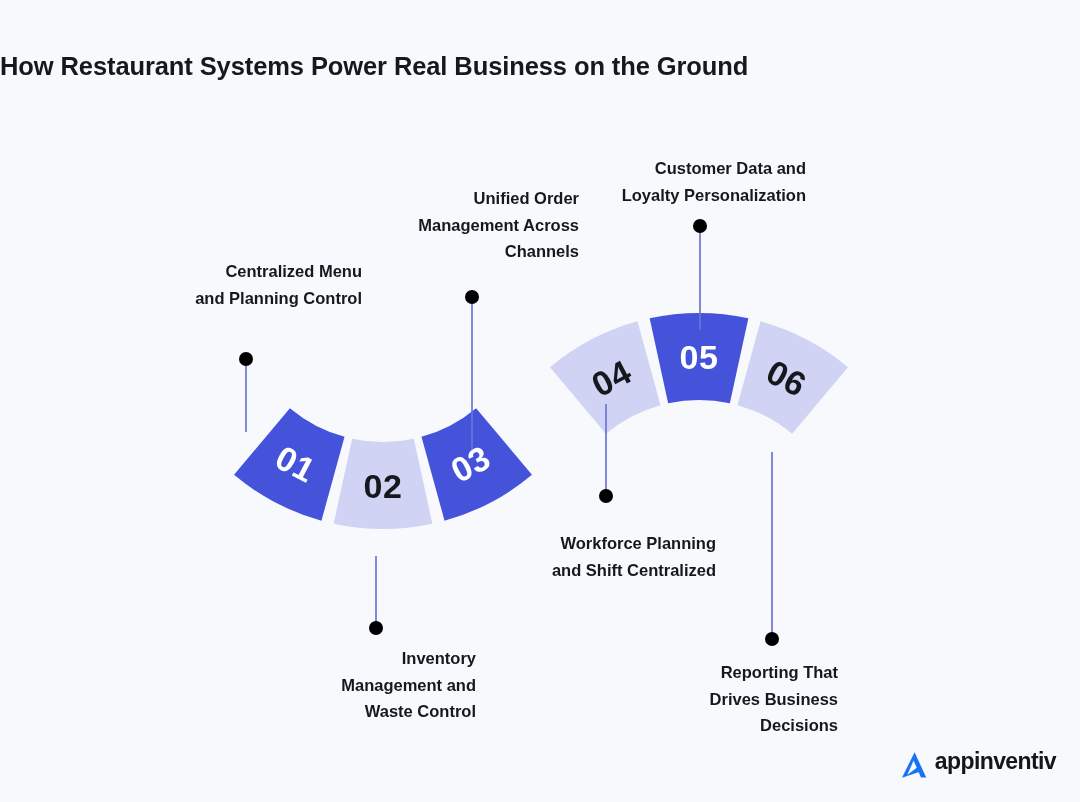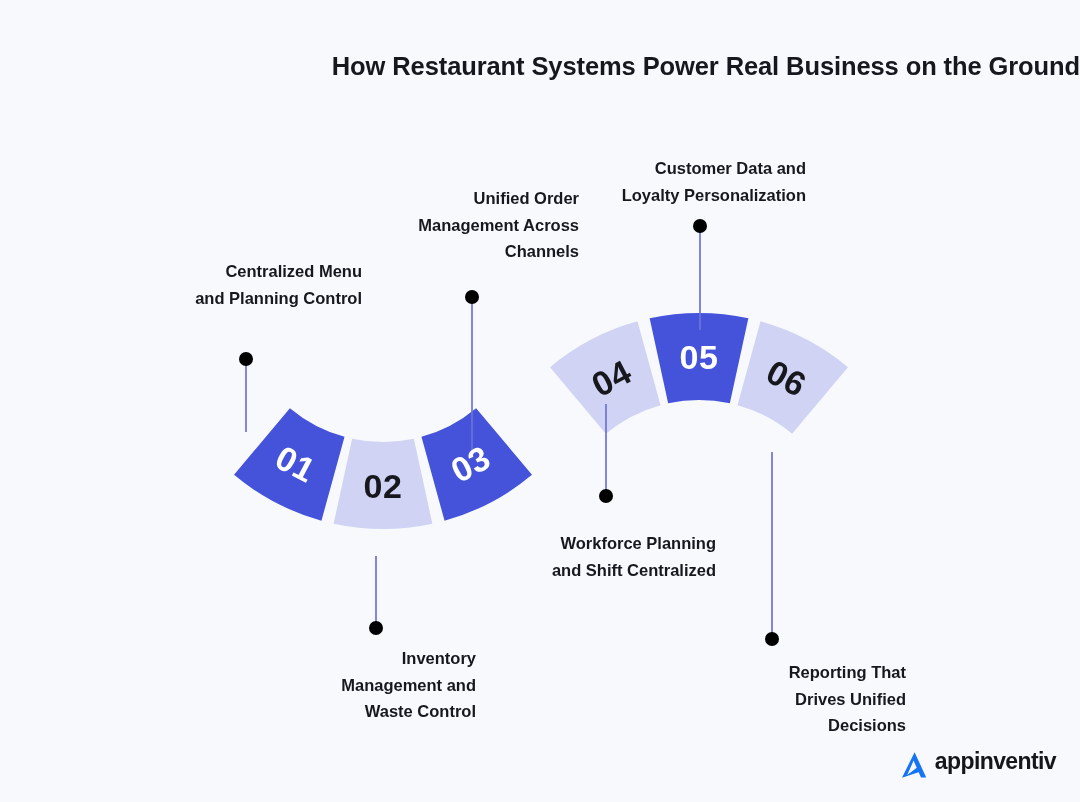"How Restaurant Systems Power Real" .page-title { text-align: right -> left }
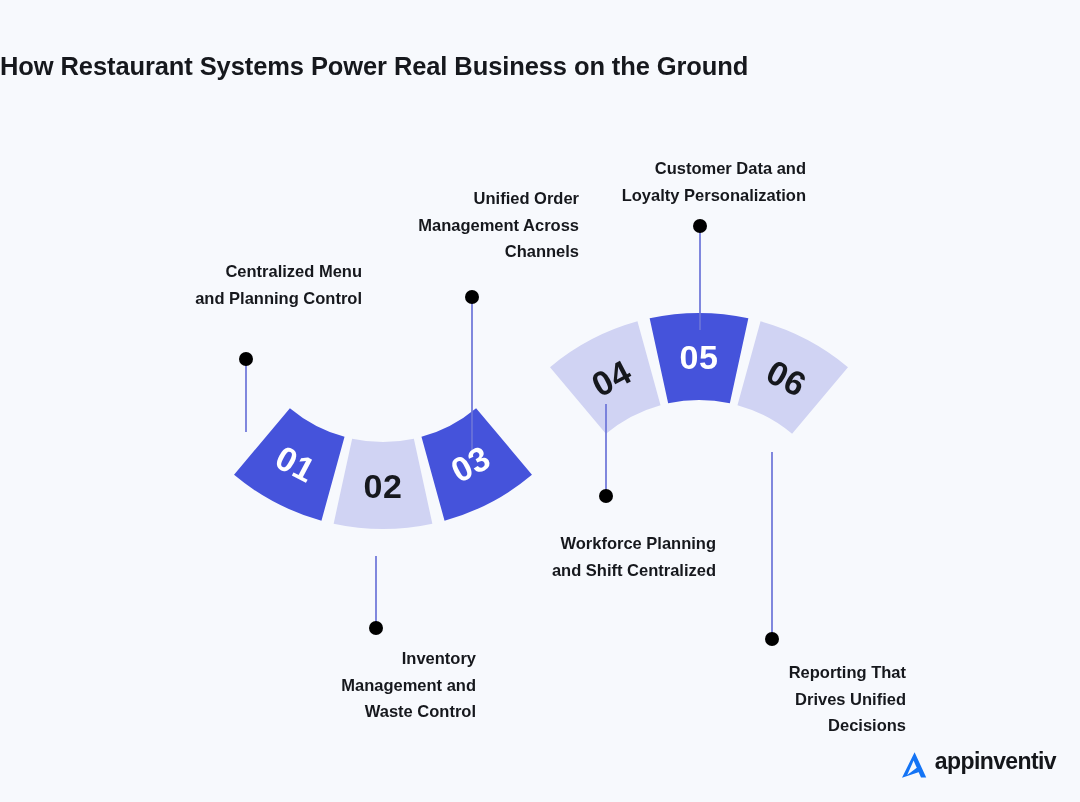"Reporting That" div.callout { left: 708px -> 640px }
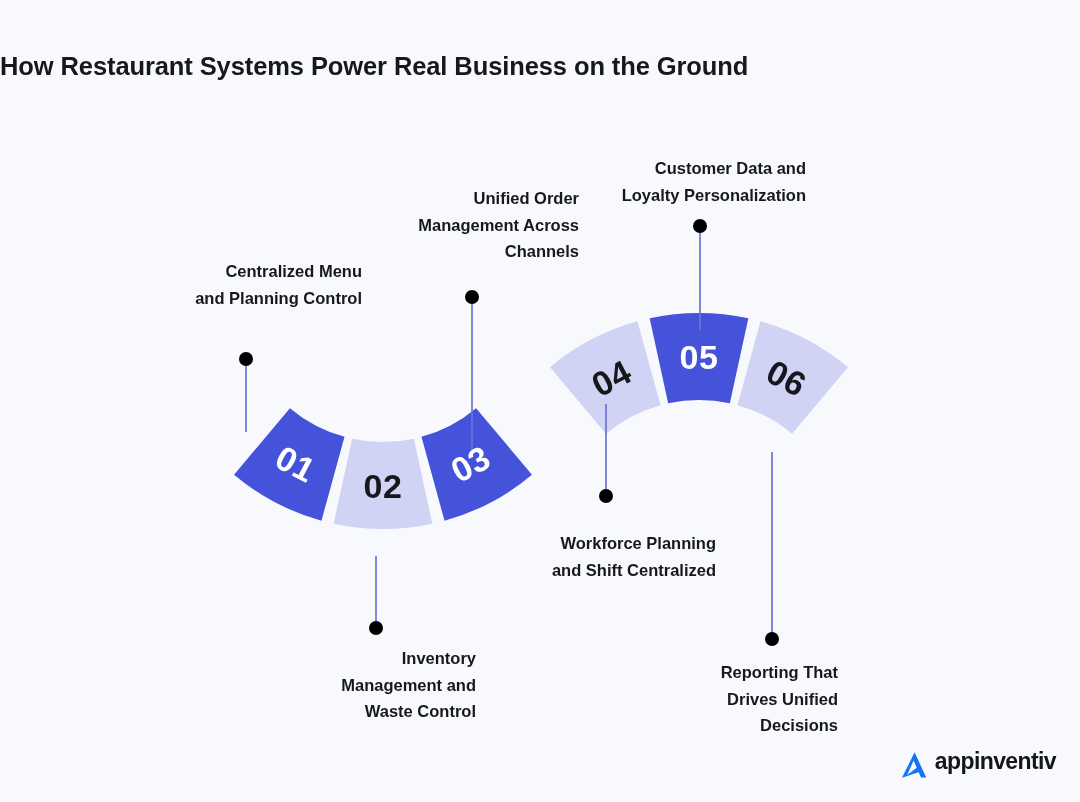"Drives Unified" div { text: Unified -> Business }
